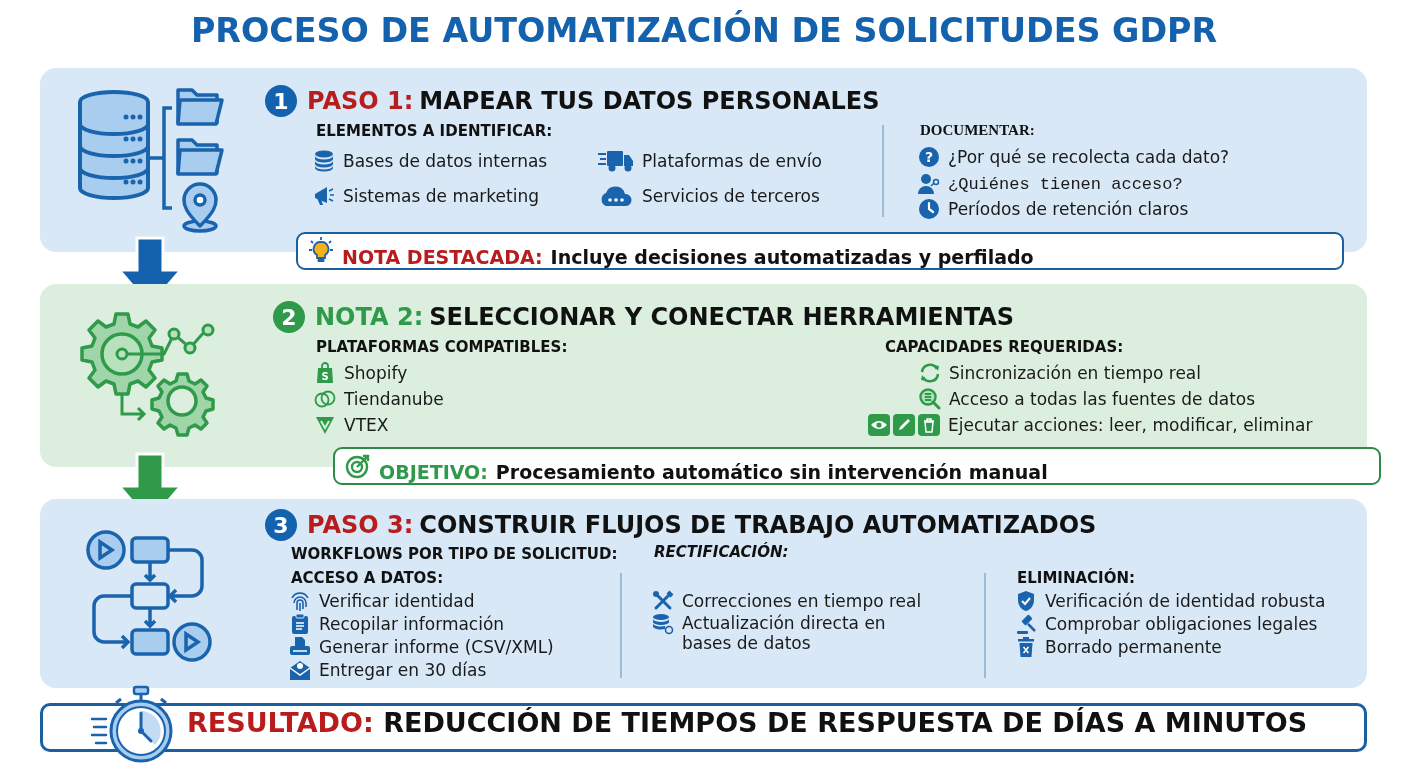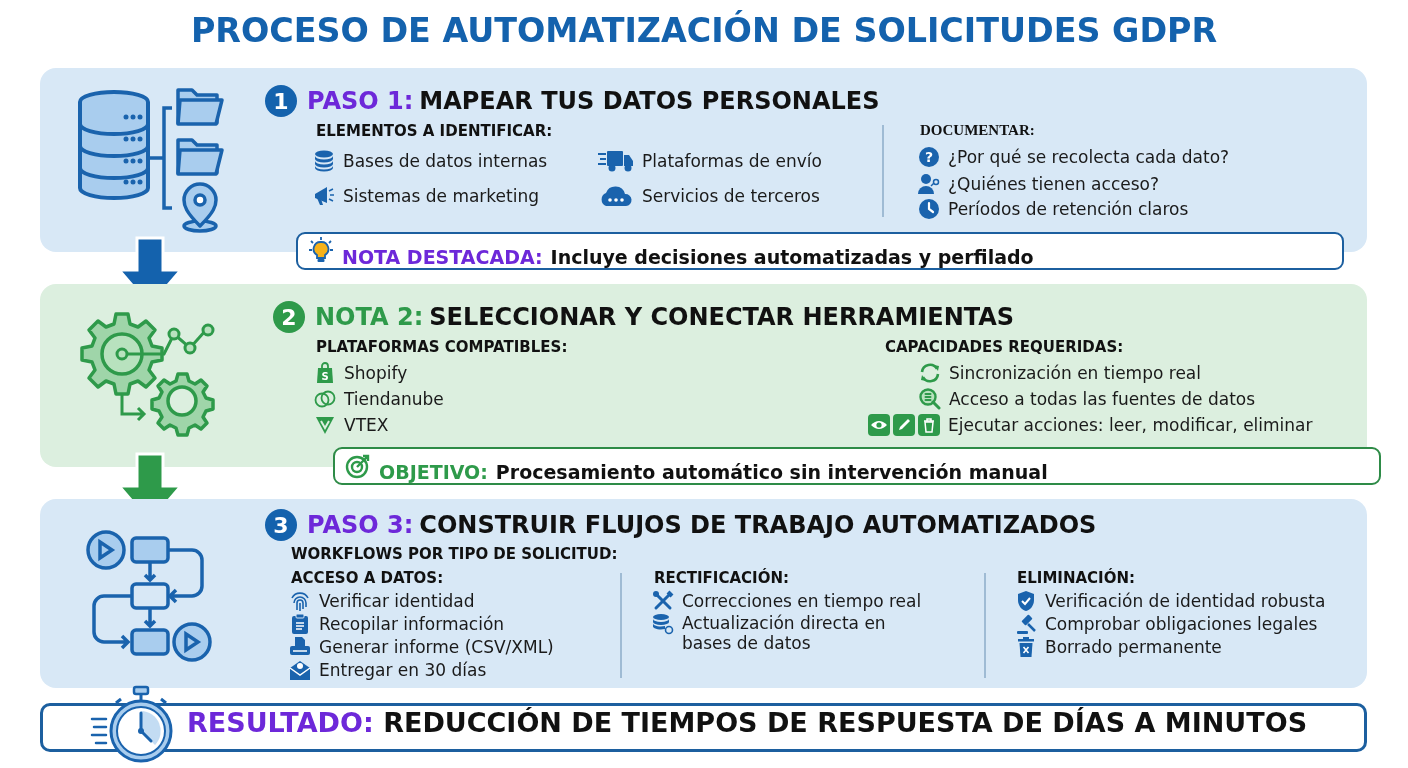"PASO 1:" .blue { color: #6d28d9 -> #b91c1c }
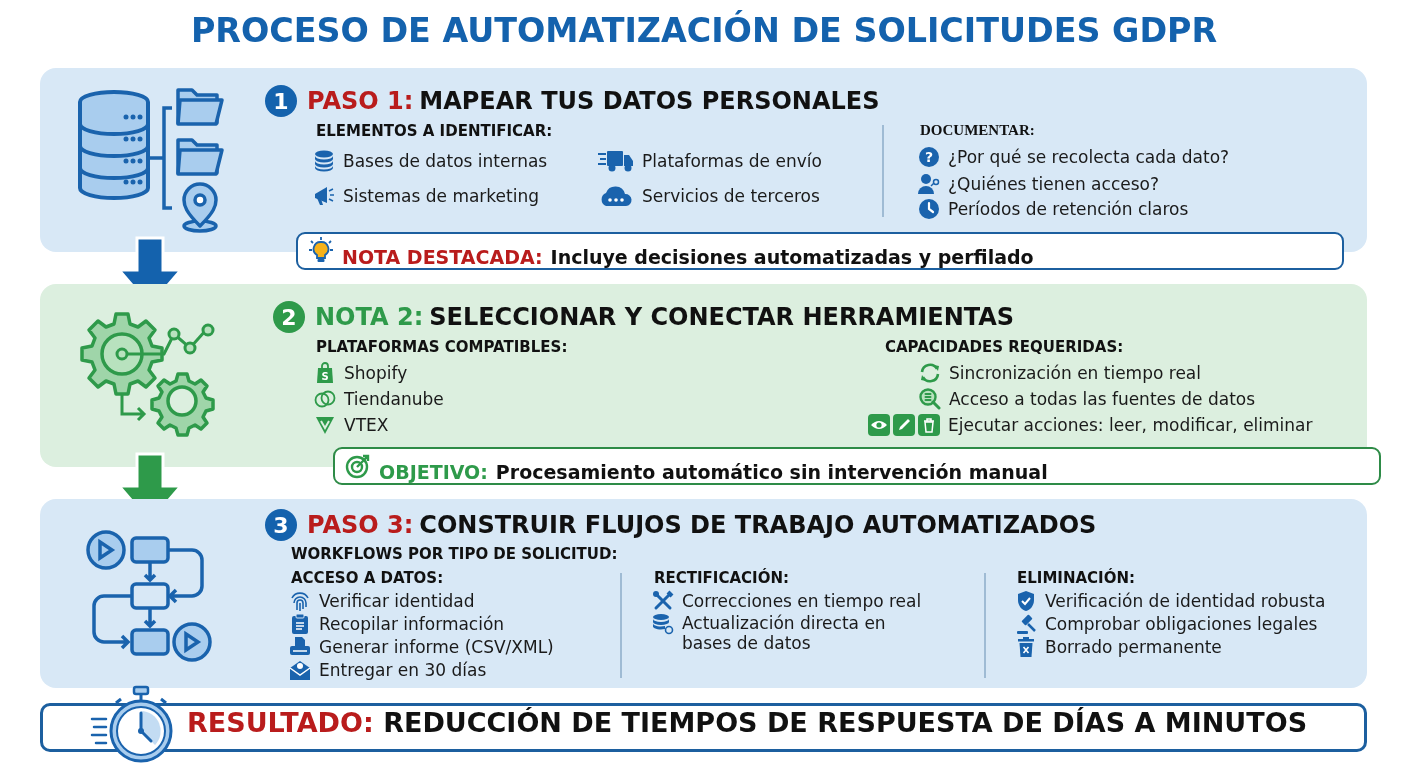"¿Quiénes tienen acceso?" div.item { font-family: none -> Liberation Mono, monospace }
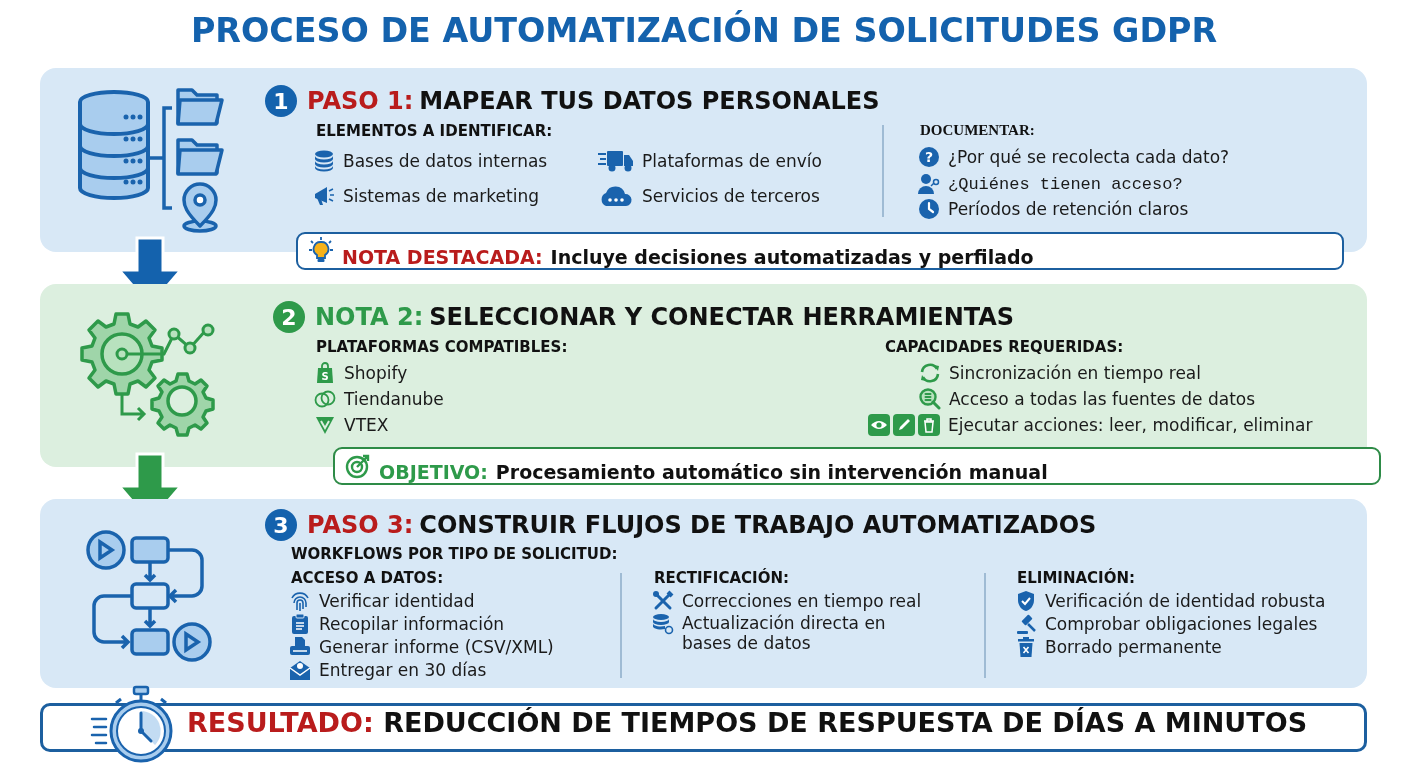"RECTIFICACIÓN:" div.sub-head { font-style: none -> italic; top: 569px -> 543px }
